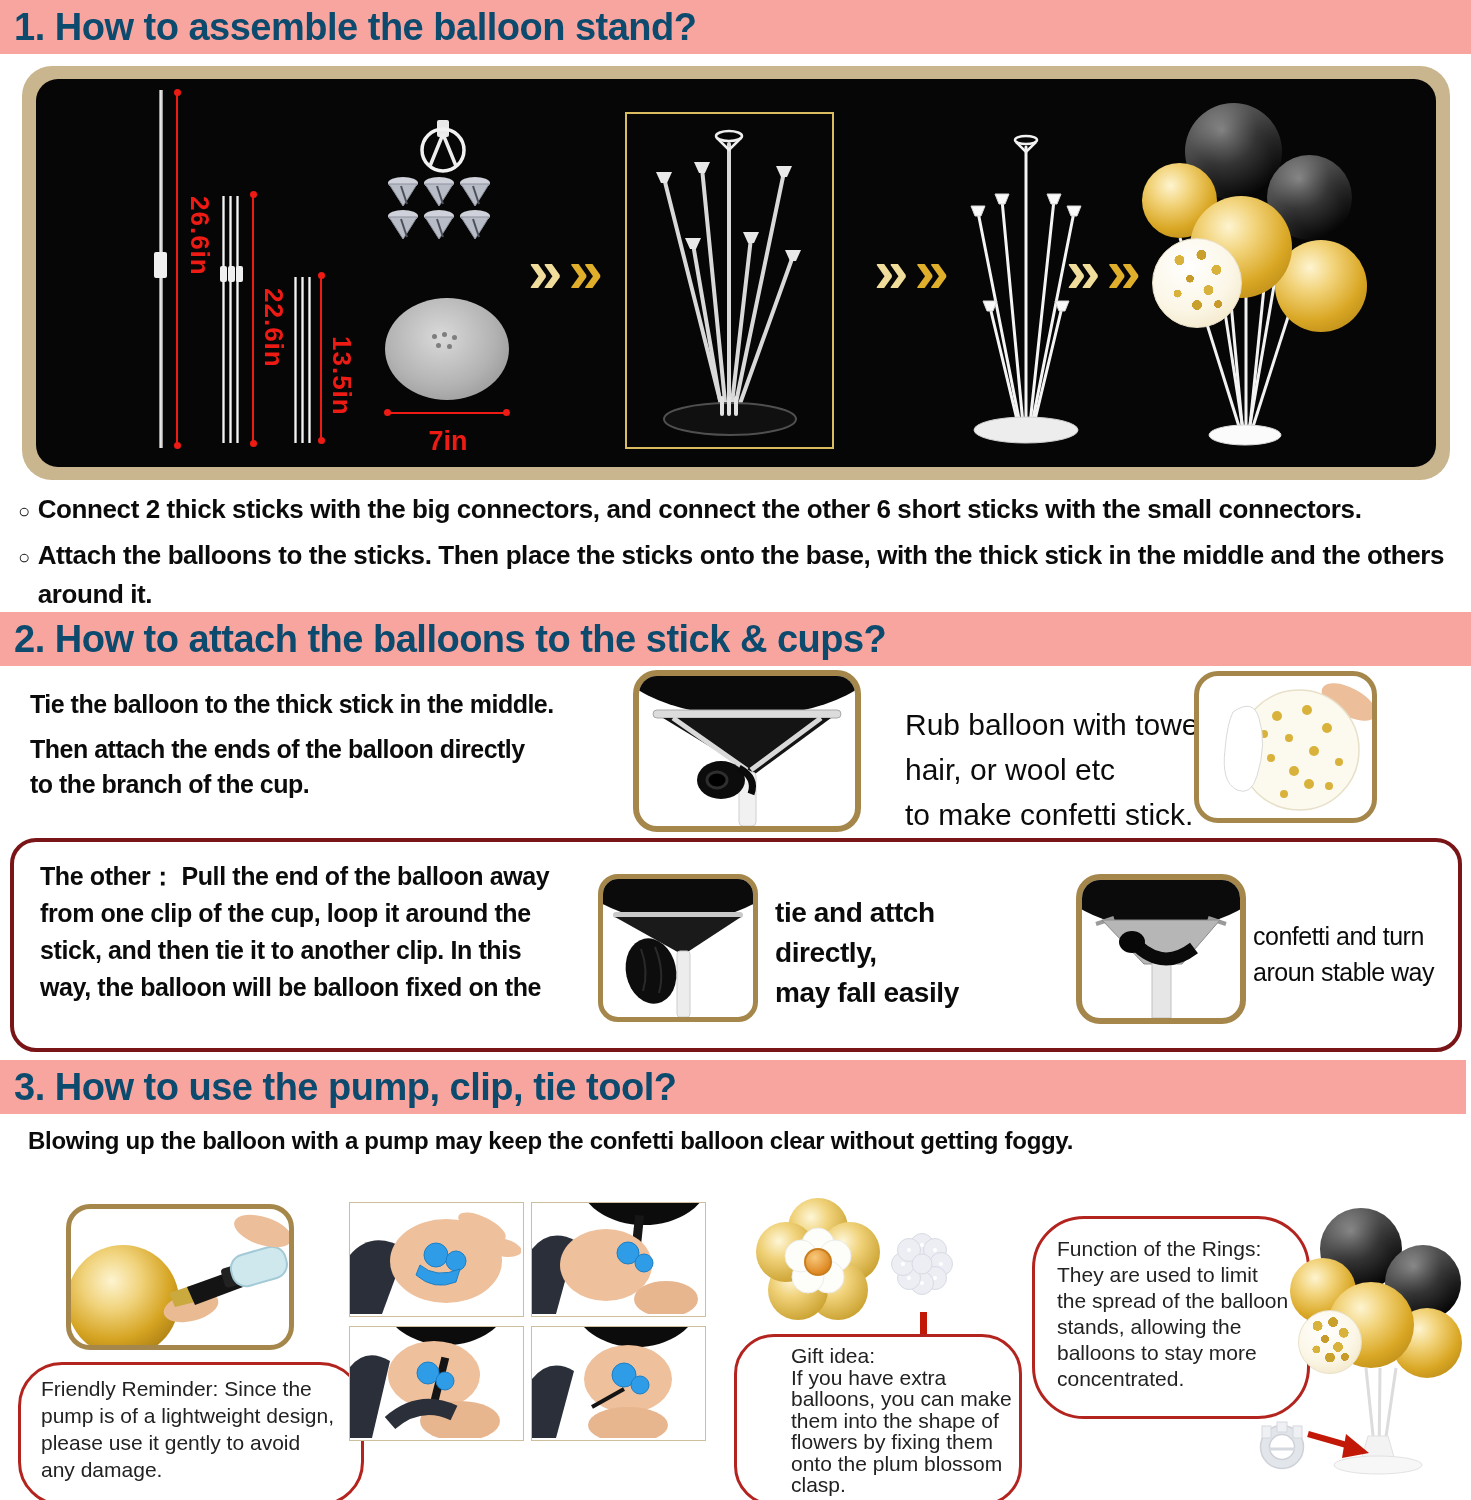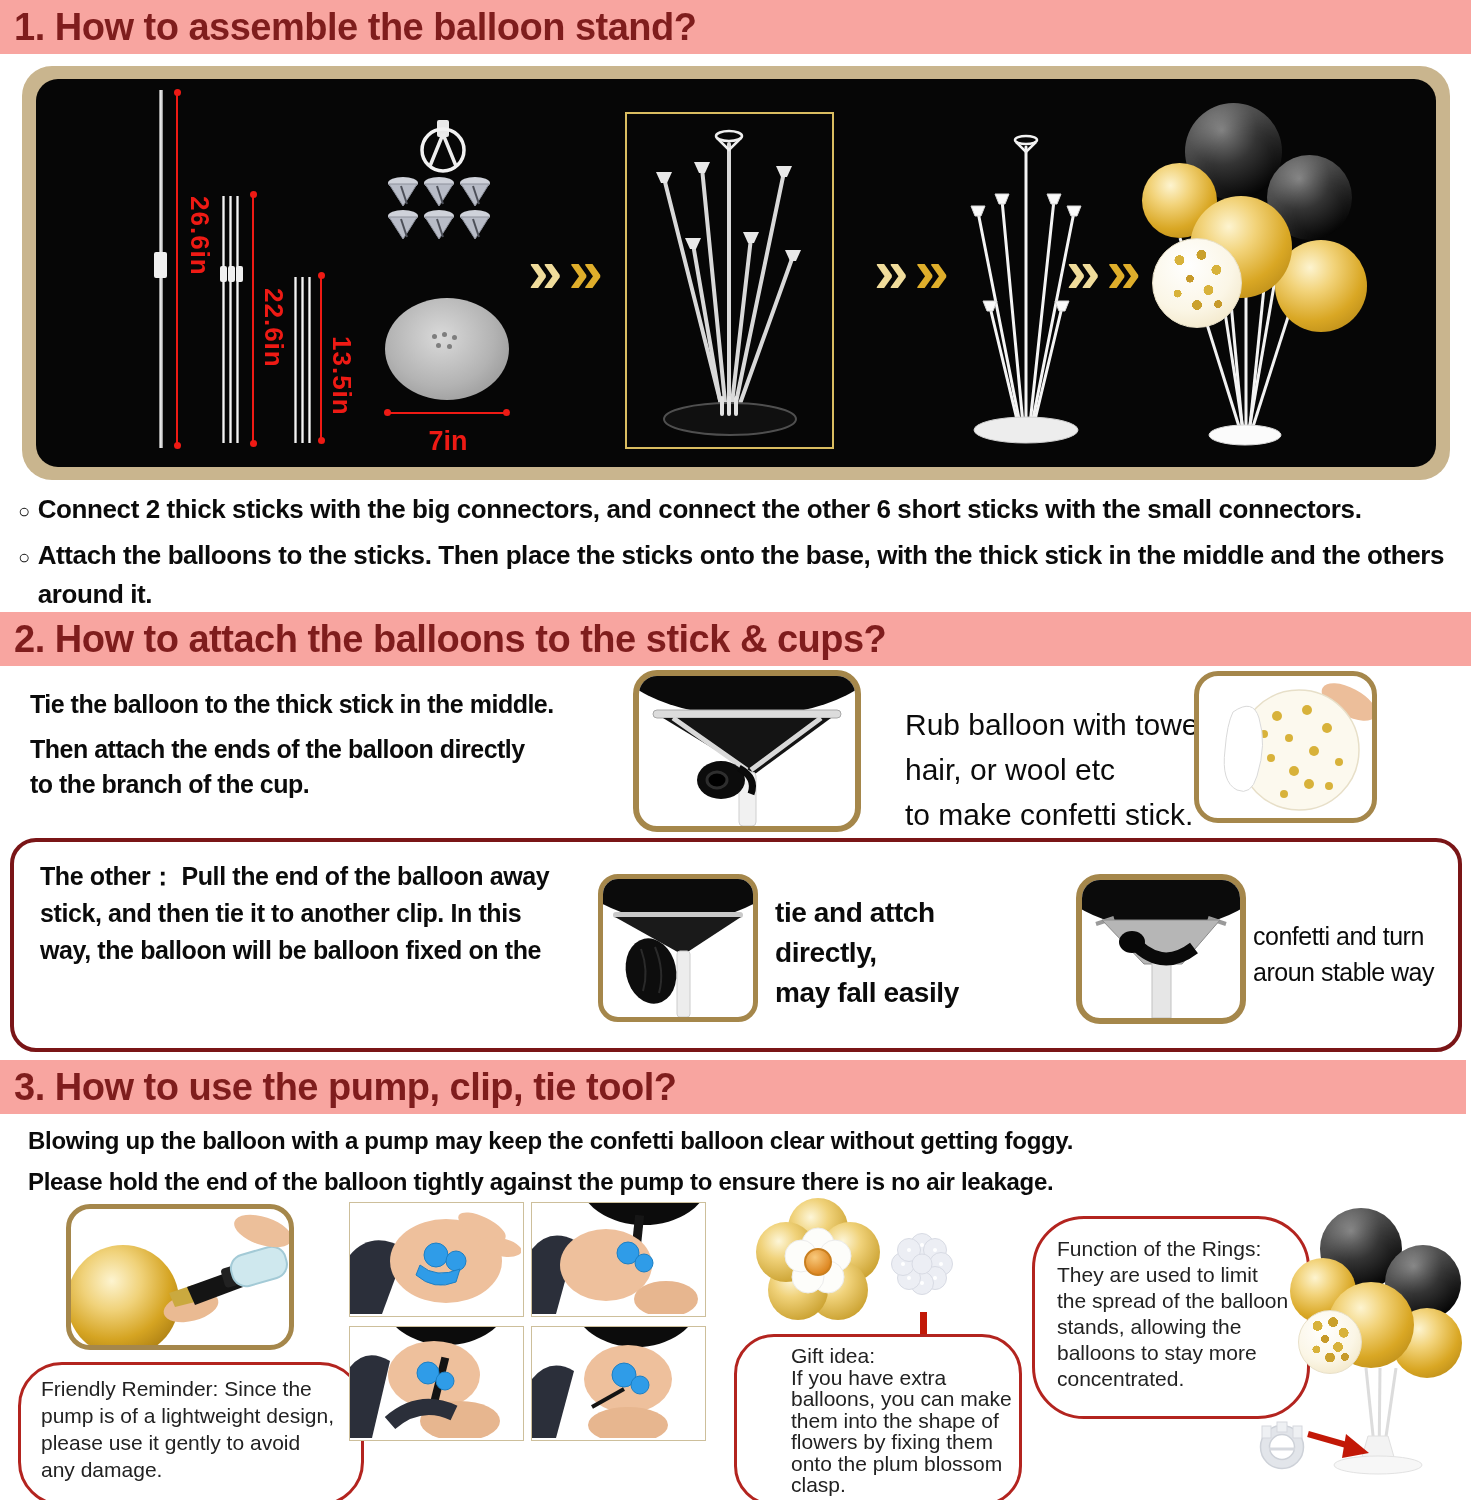"1. How to assemble the" .hdr { color: #7f1d1d -> #0c4a6e }
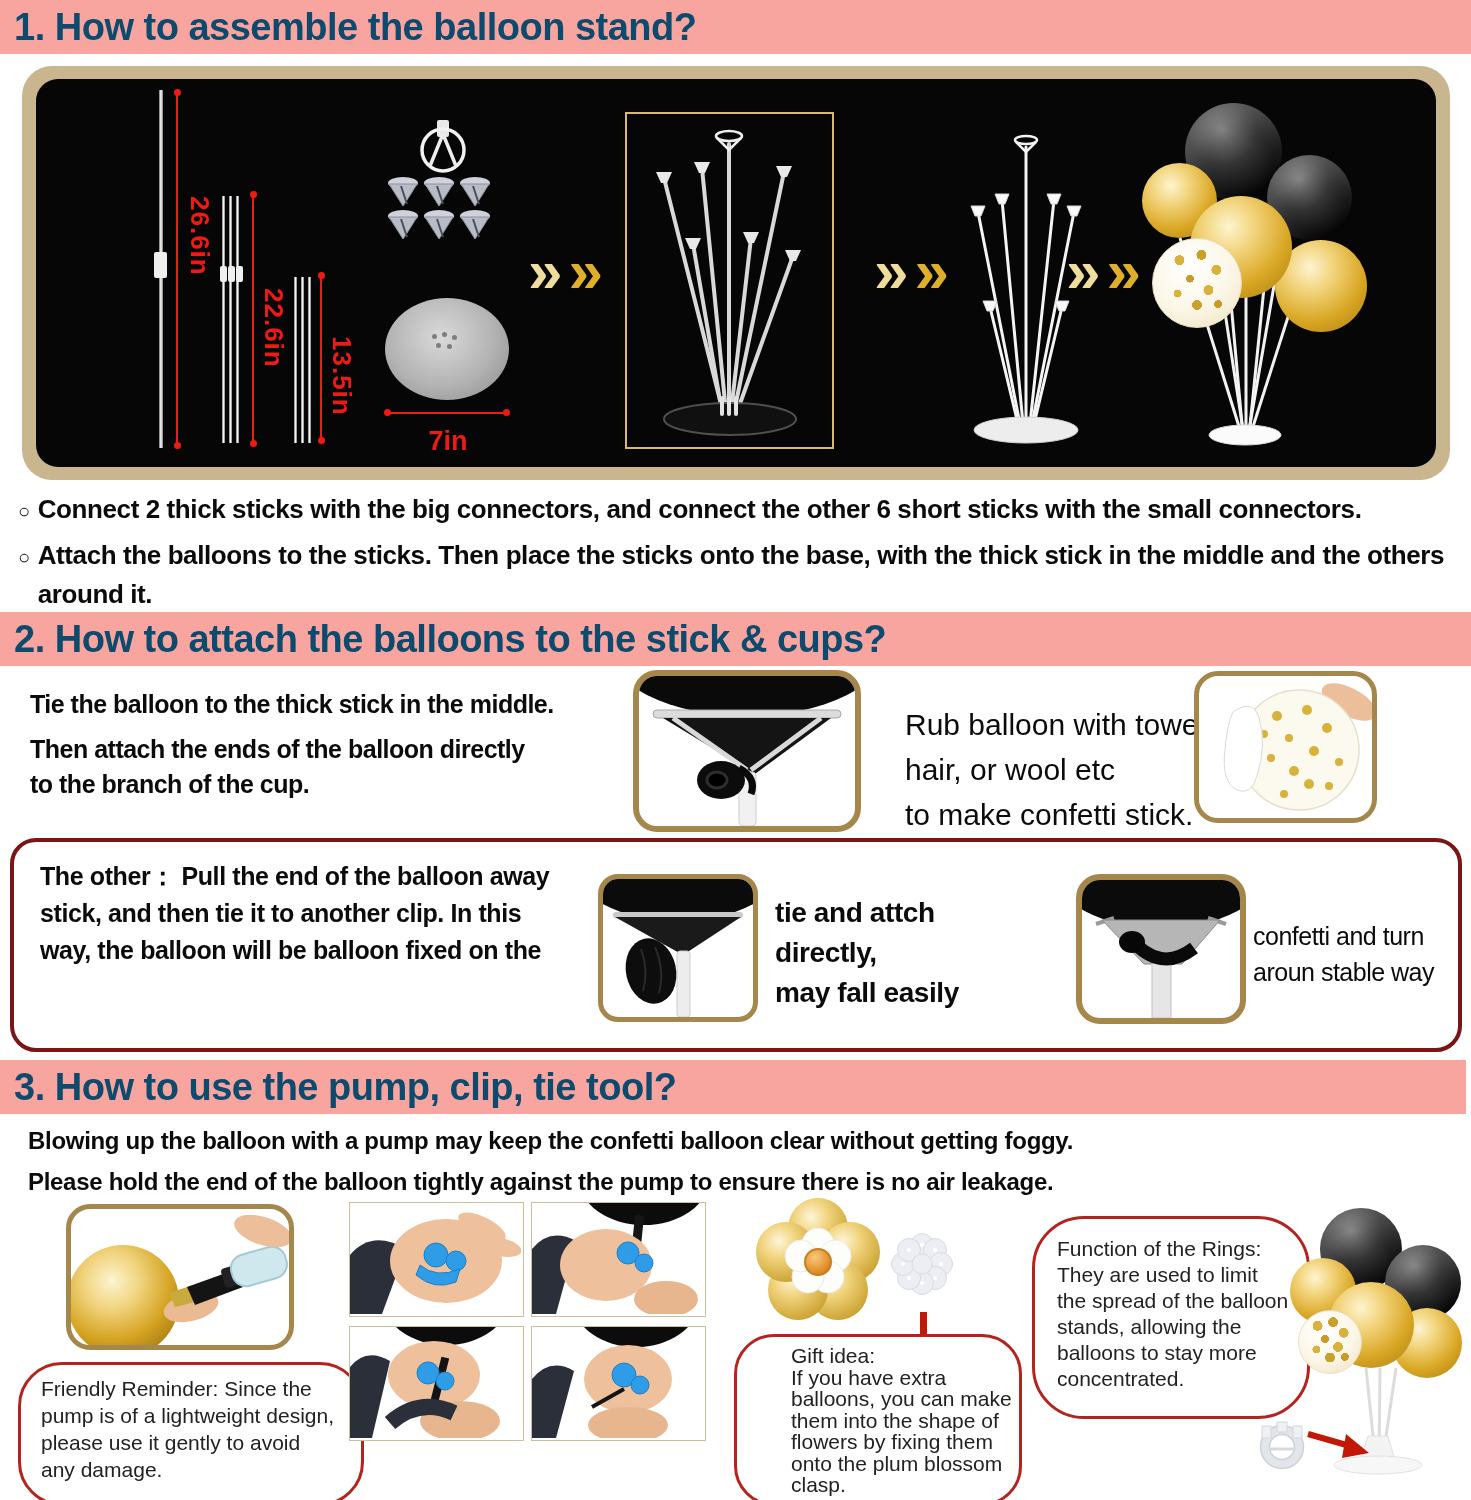"from one clip of the" div { html: none -> <div>from one clip of the cup, loop it around the</div> }
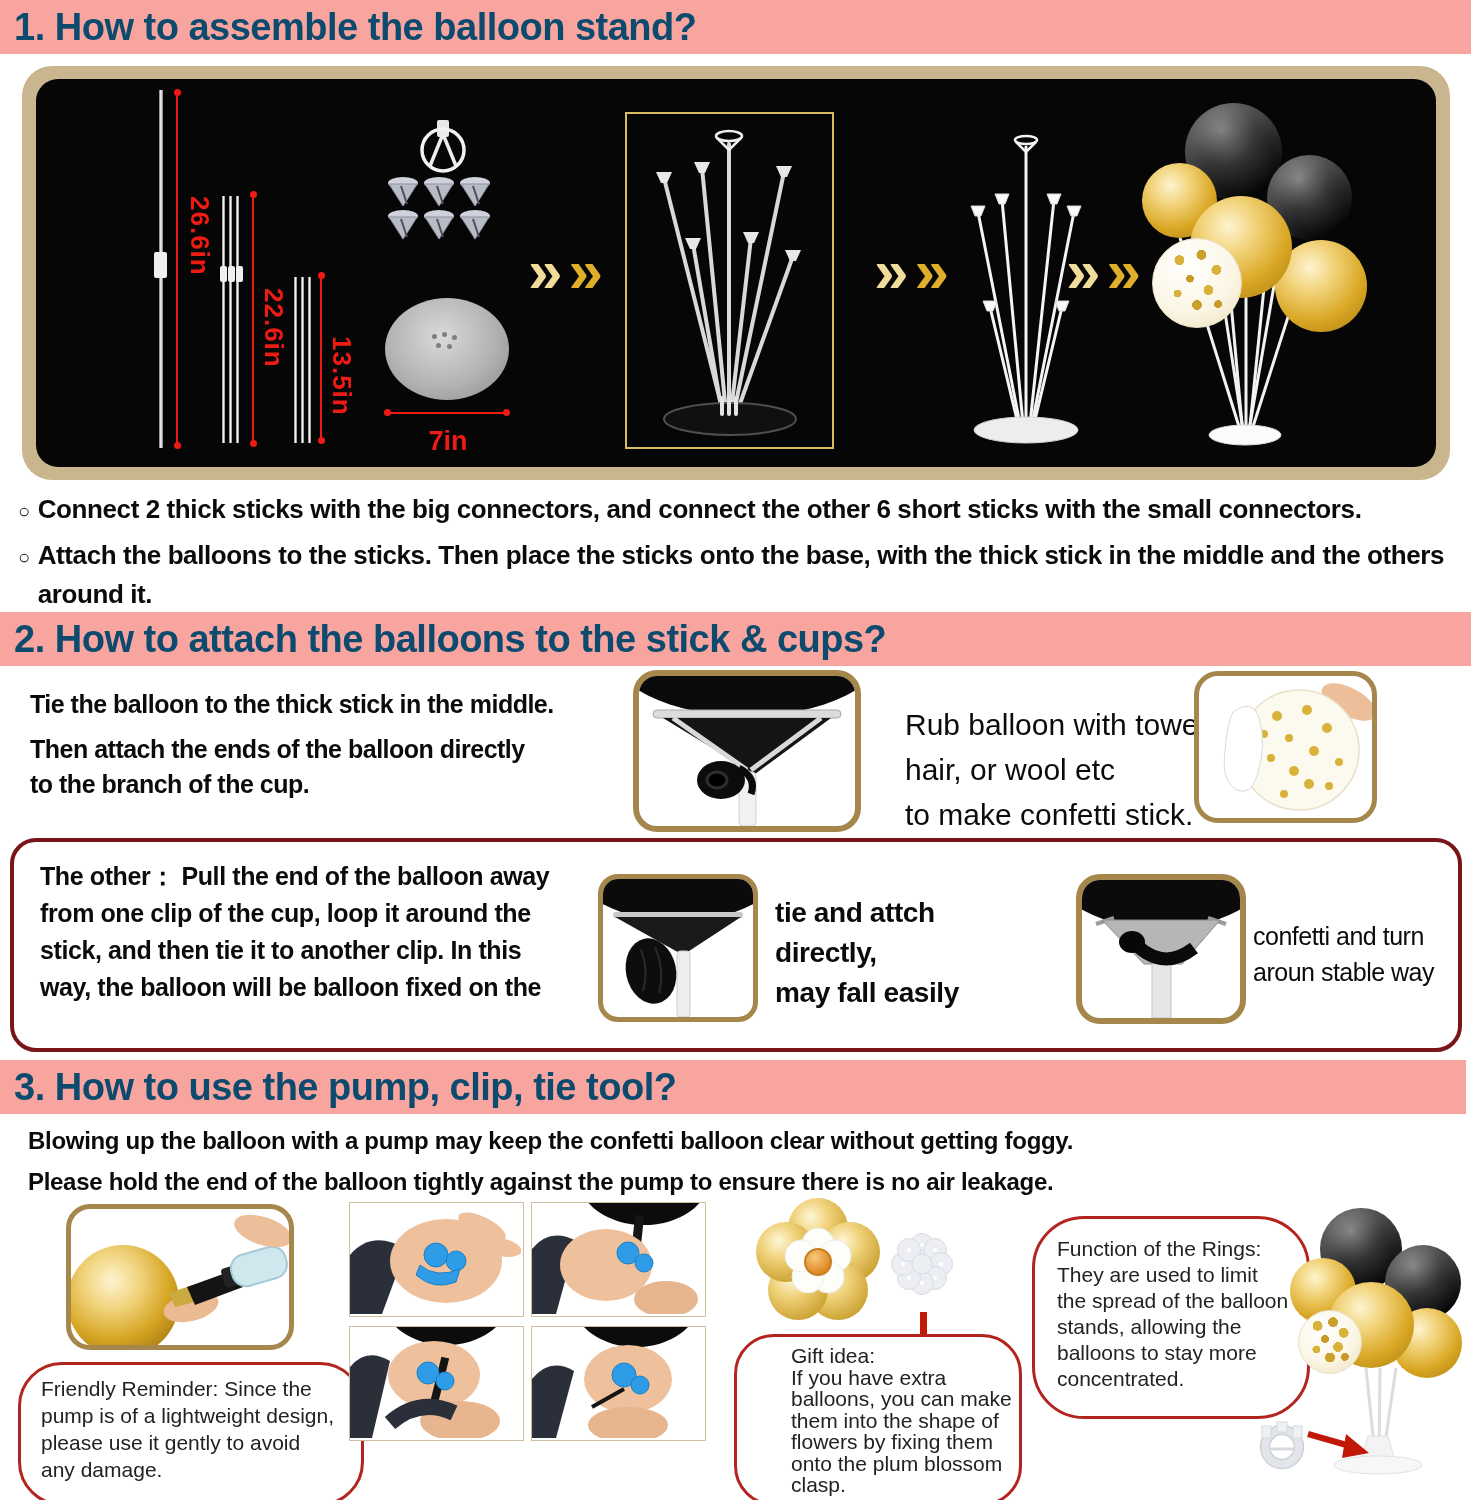"Please hold the end of" div { html: <div>Please hold the end of the balloon tightly against the pump to ensure there is no air leakage.</div> -> none }
